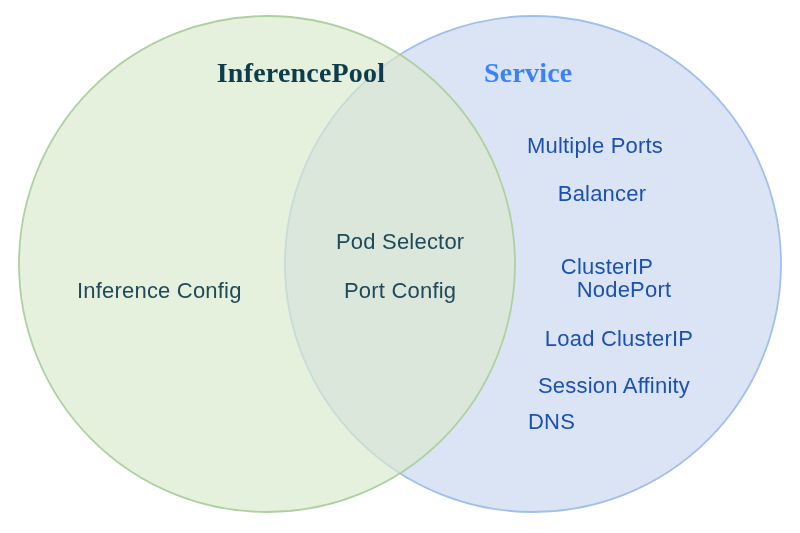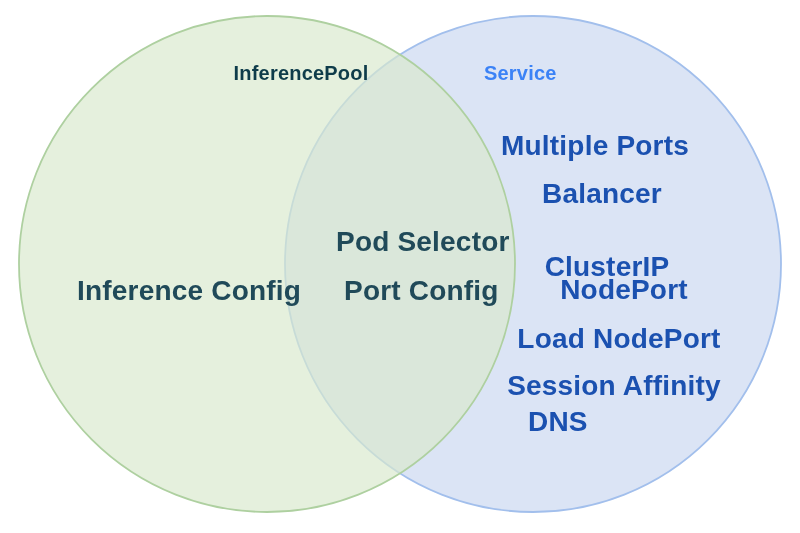"InferencePool" .title { font-family: none -> Liberation Serif, serif; font-size: 20px -> 28px }
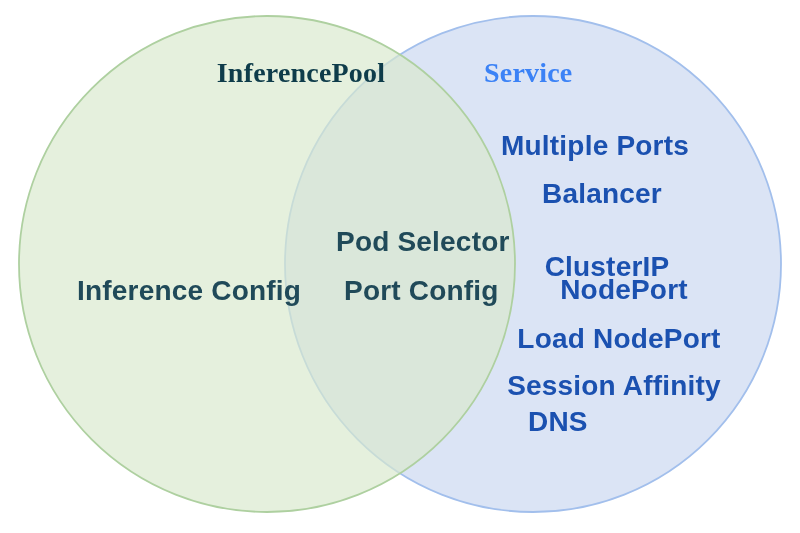"Multiple Ports" .lbl { font-size: 28px -> 22px; font-weight: bold -> none }
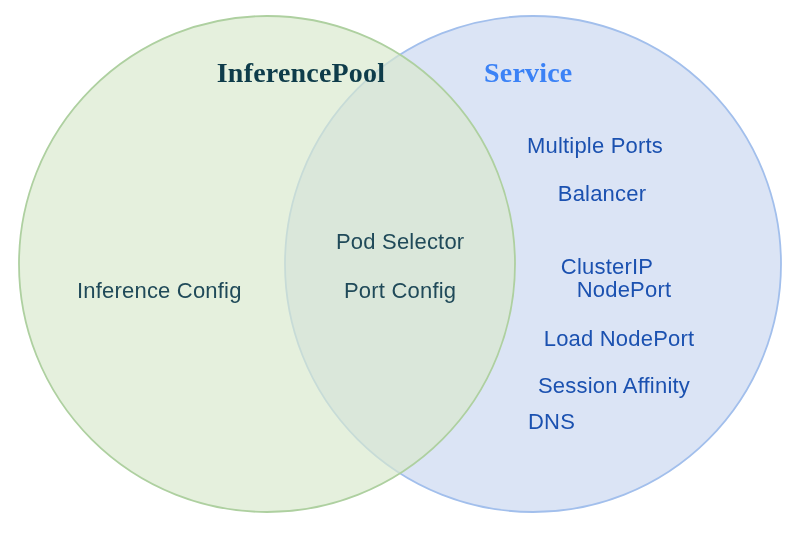"Load NodePort" div.lbl { text: NodePort -> ClusterIP }
